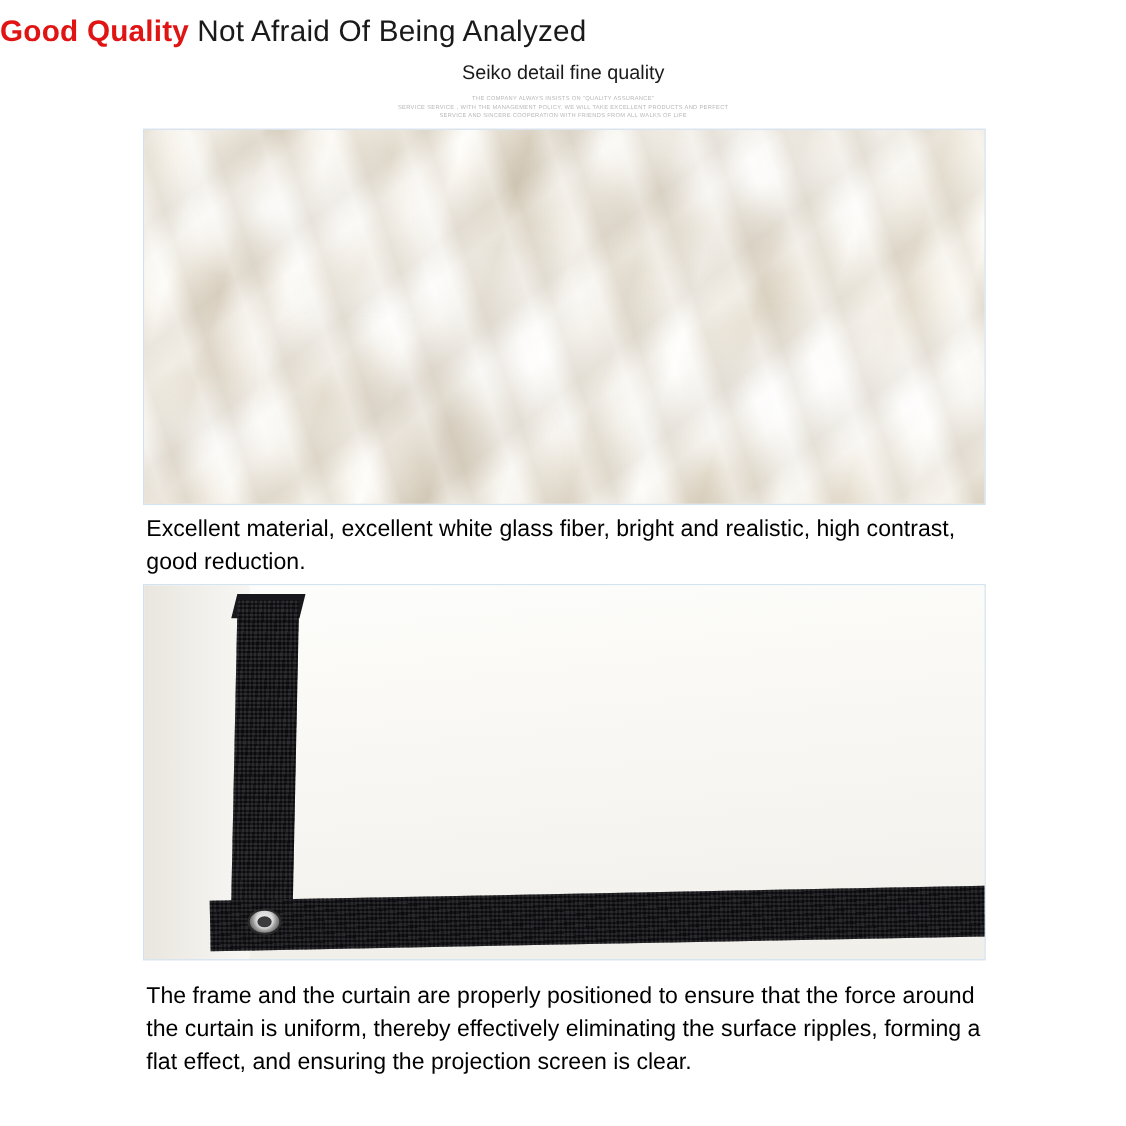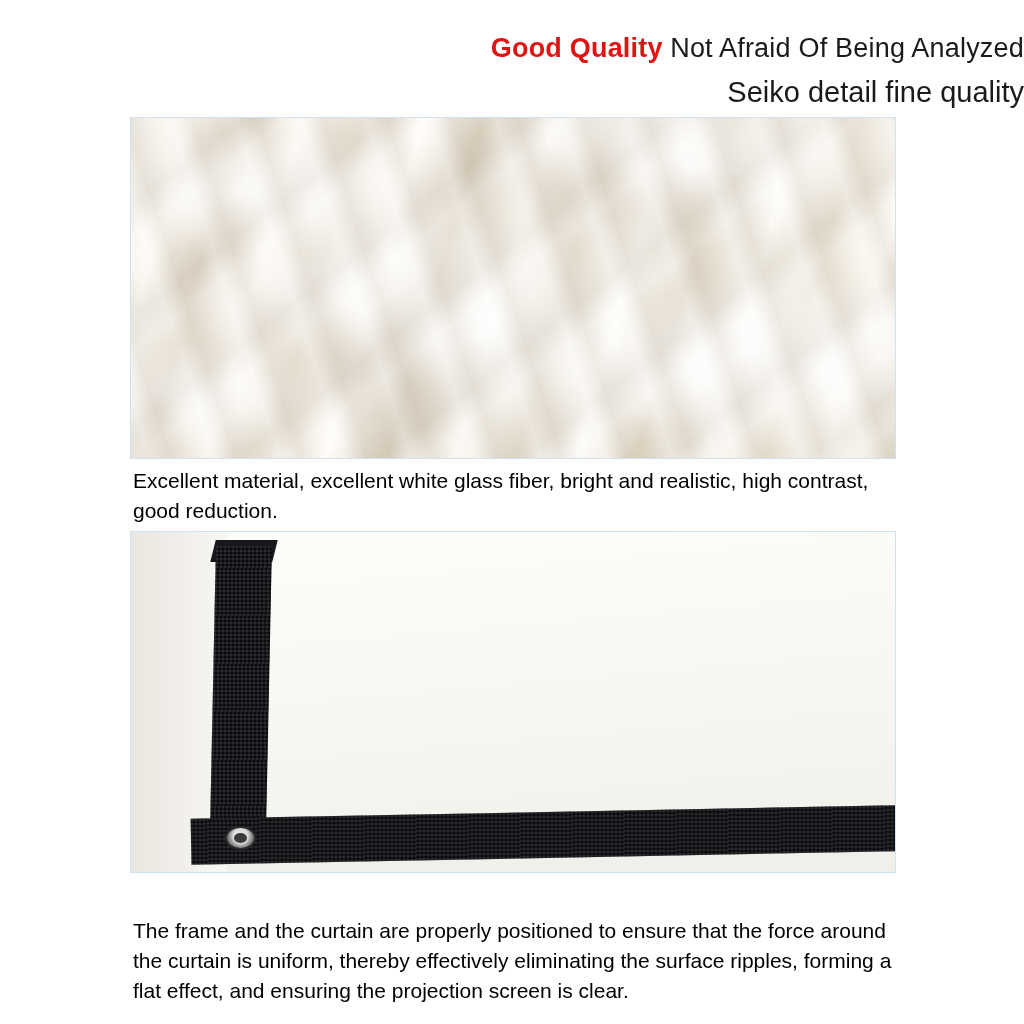"Good Quality Not Afraid Of" .headline { padding-top: 32px -> 12px; text-align: right -> left }
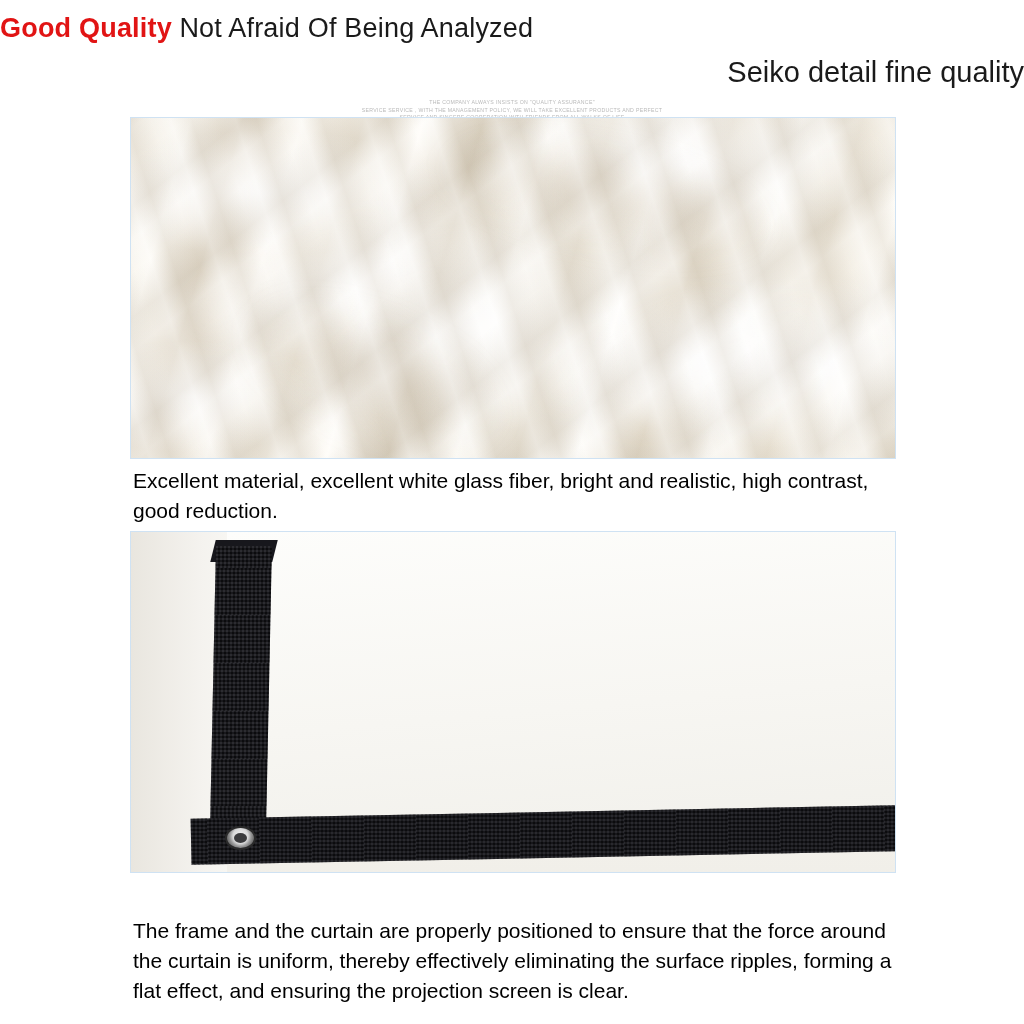"Seiko detail fine quality" .subhead { font-size: 29px -> 18px; text-align: right -> center }
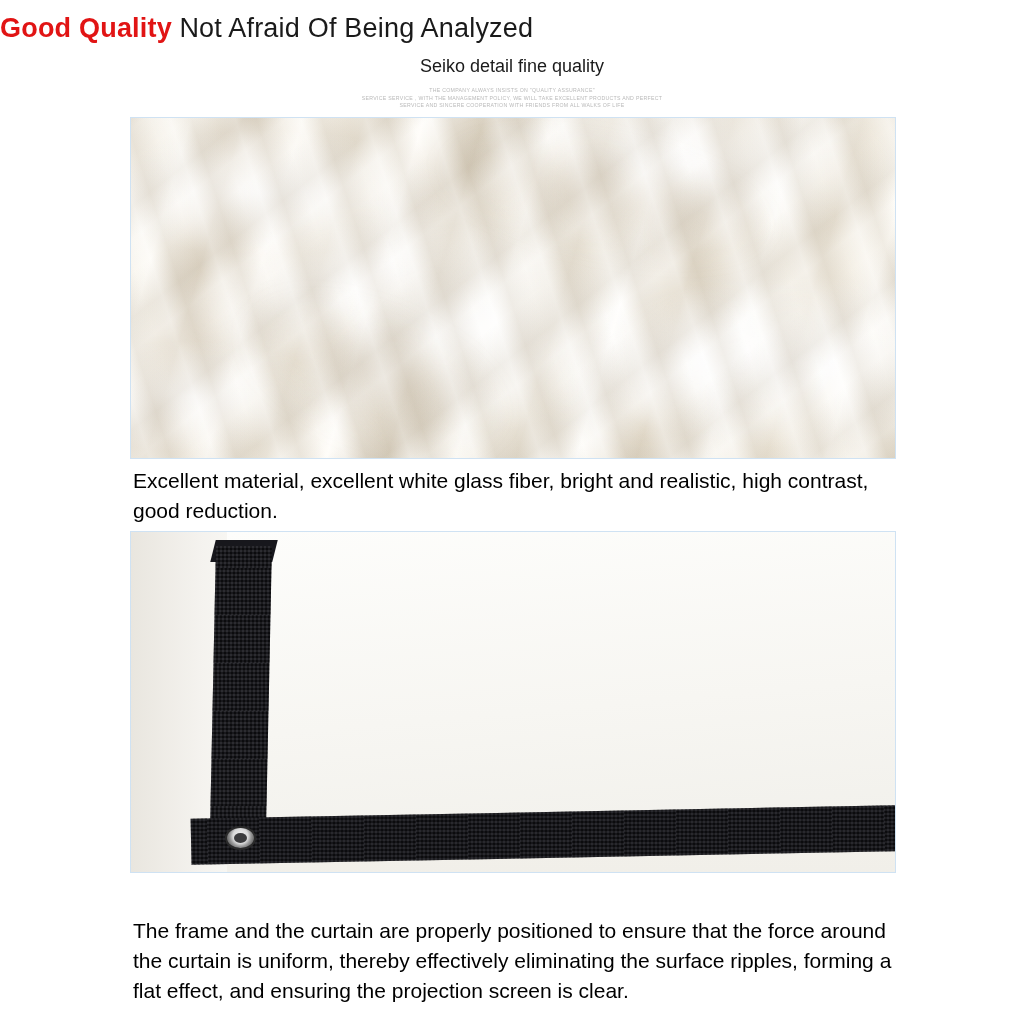"The frame and the curtain" #caption-2 { top: 916px -> 891px }
